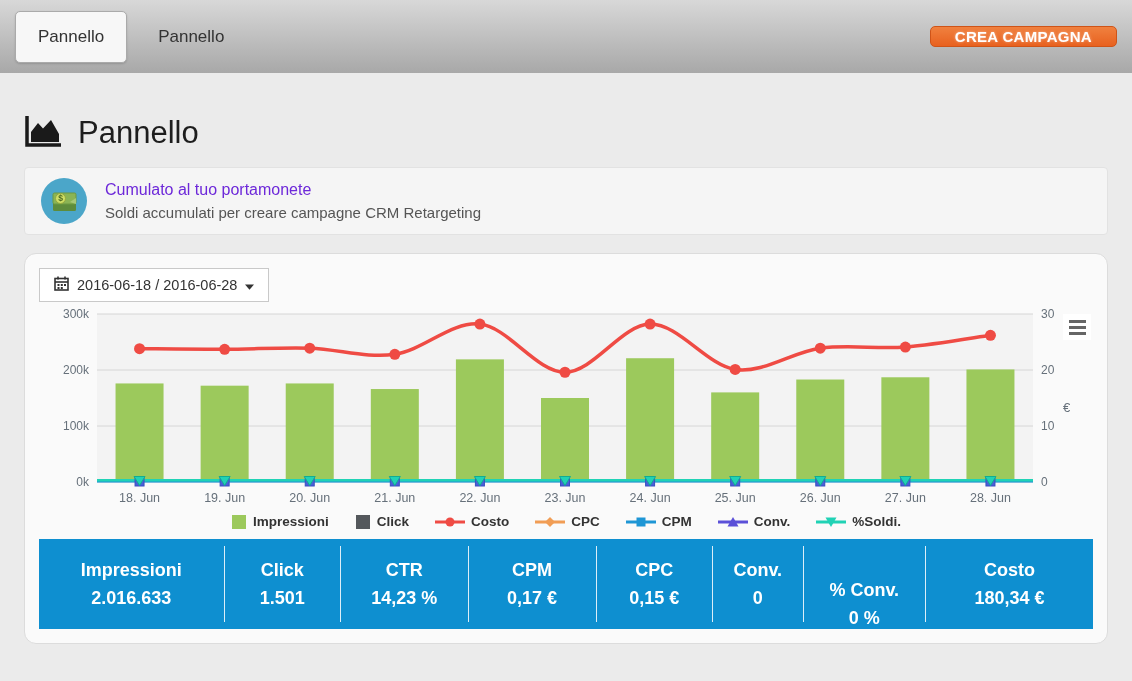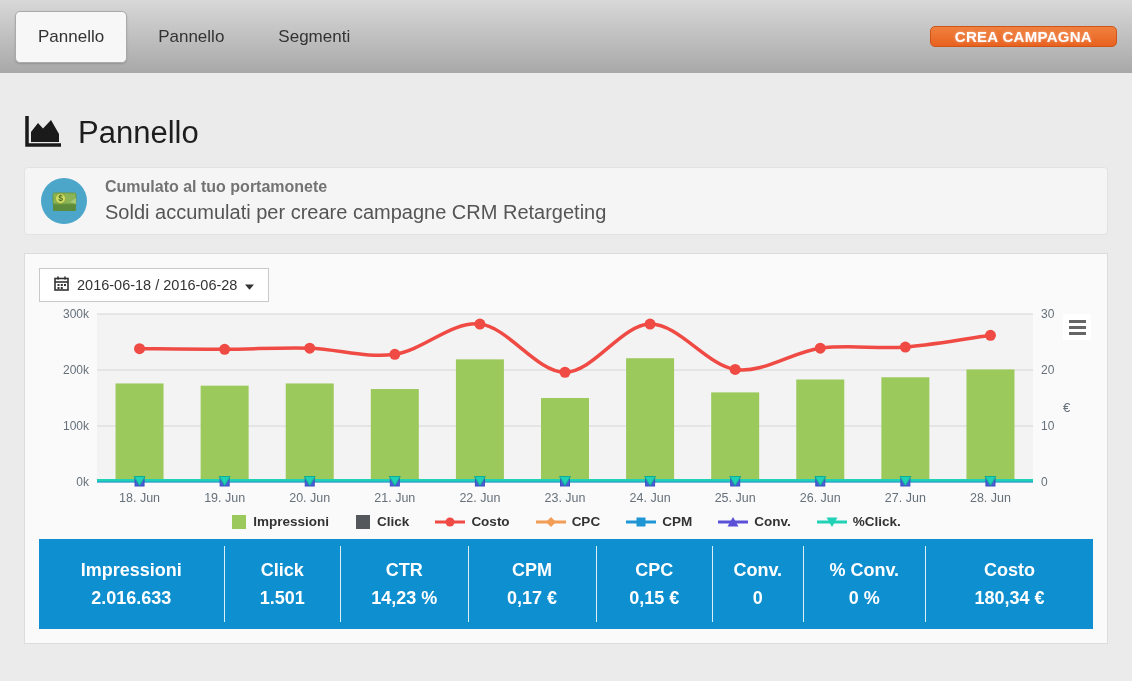"Segmenti" div.nav-tab { html: <div>Segmenti</div> -> none }
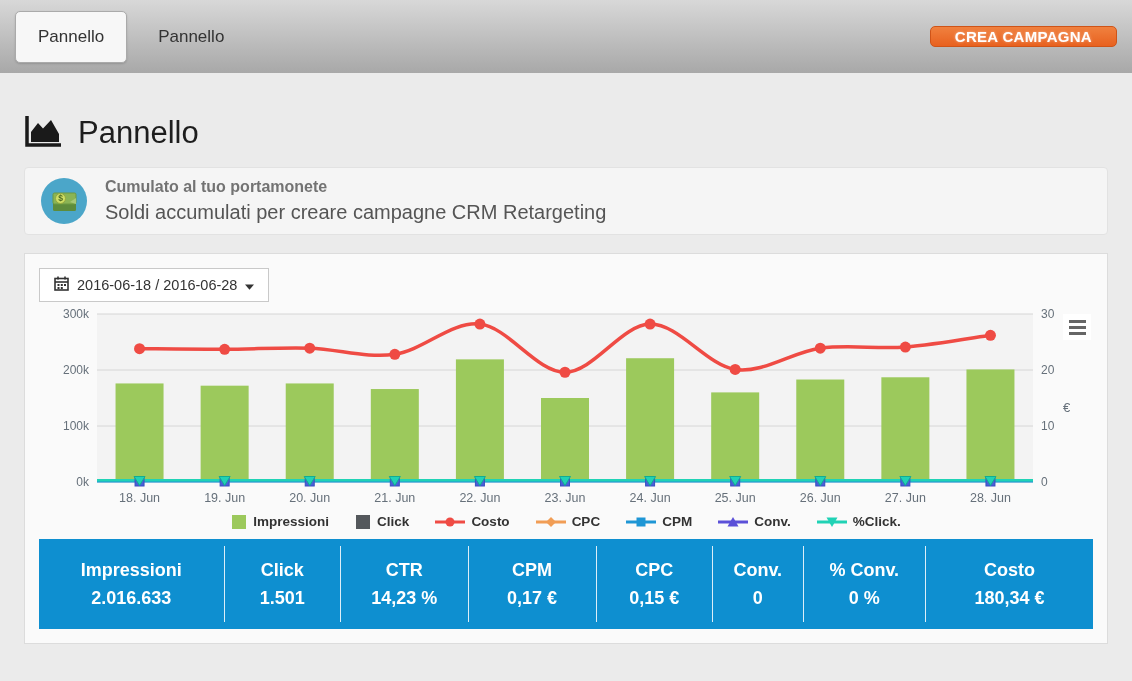"Cumulato al tuo portamonete" .wallet-title { color: #737373 -> #6d28d9; font-weight: bold -> normal }
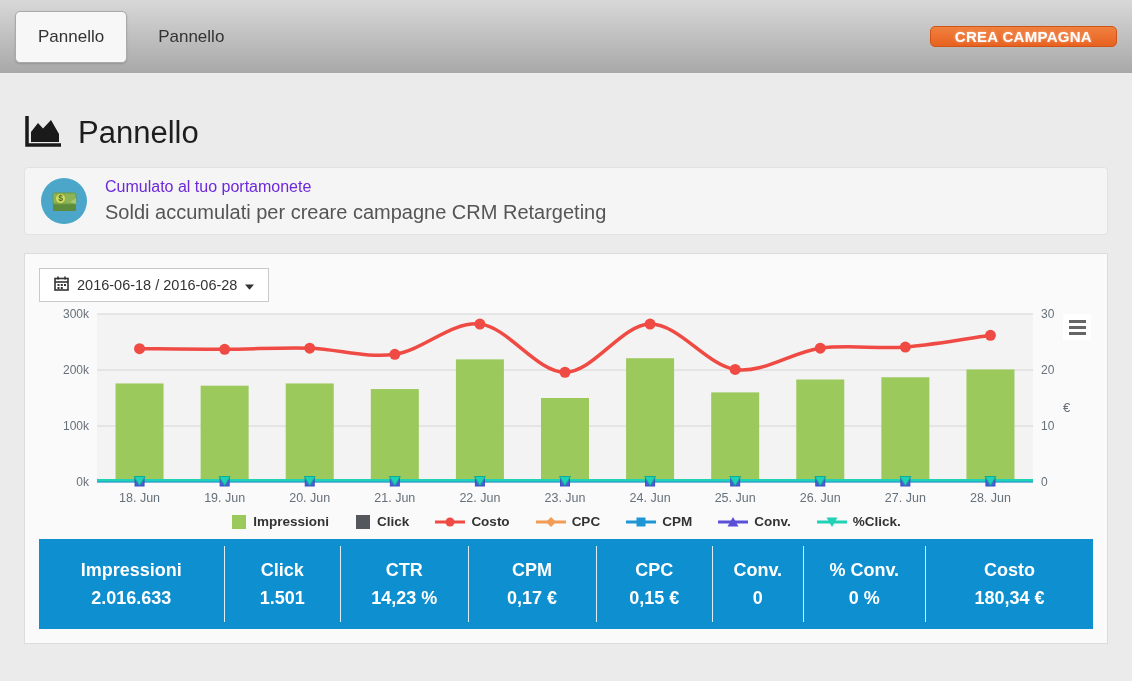"Soldi accumulati per creare campagne" .wallet-sub { font-size: 20px -> 15px }
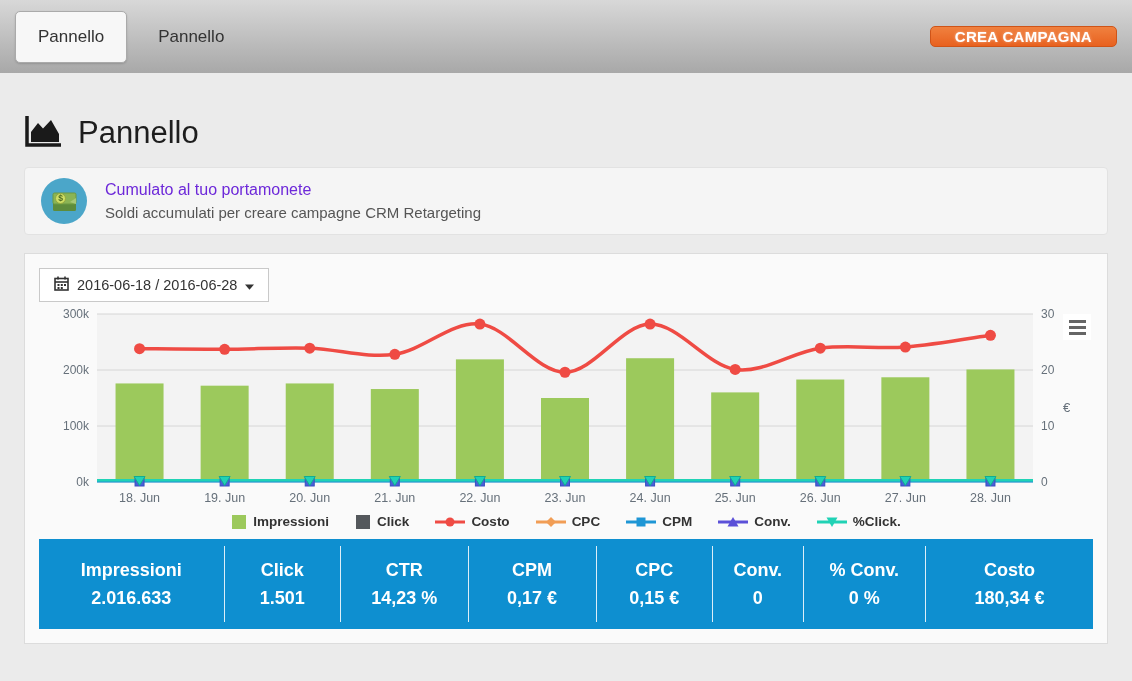"2016-06-18 / 2016-06-28" .chart-card { border-radius: 0 -> 12px }
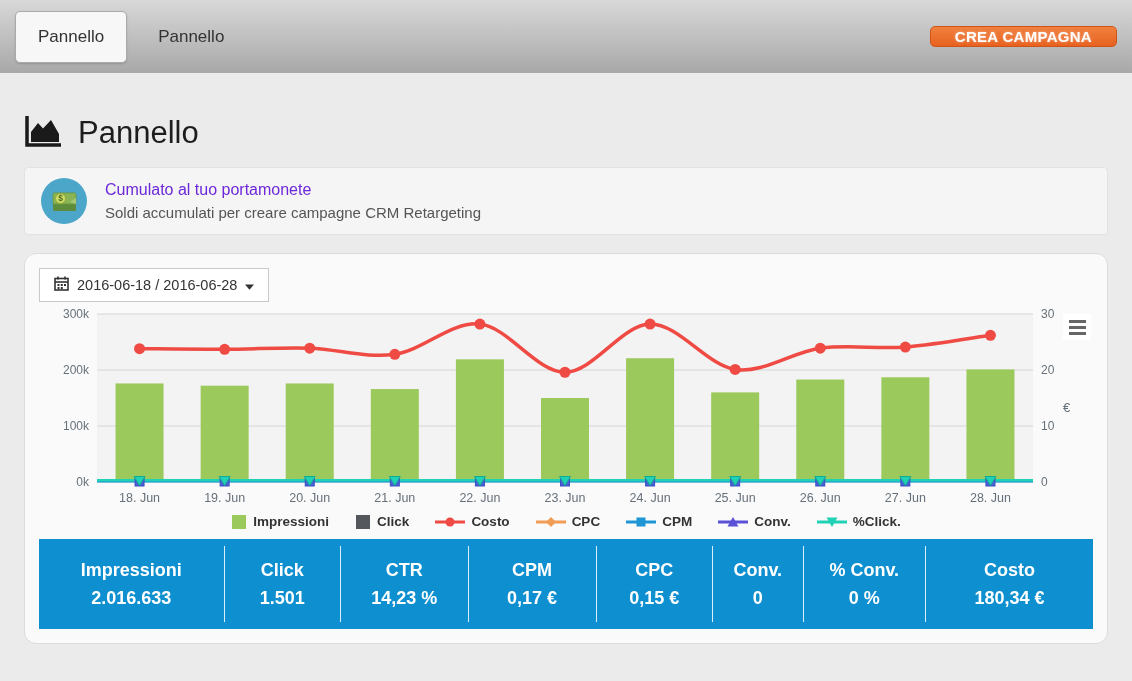"%Click." span { text: %Click -> %Soldi }
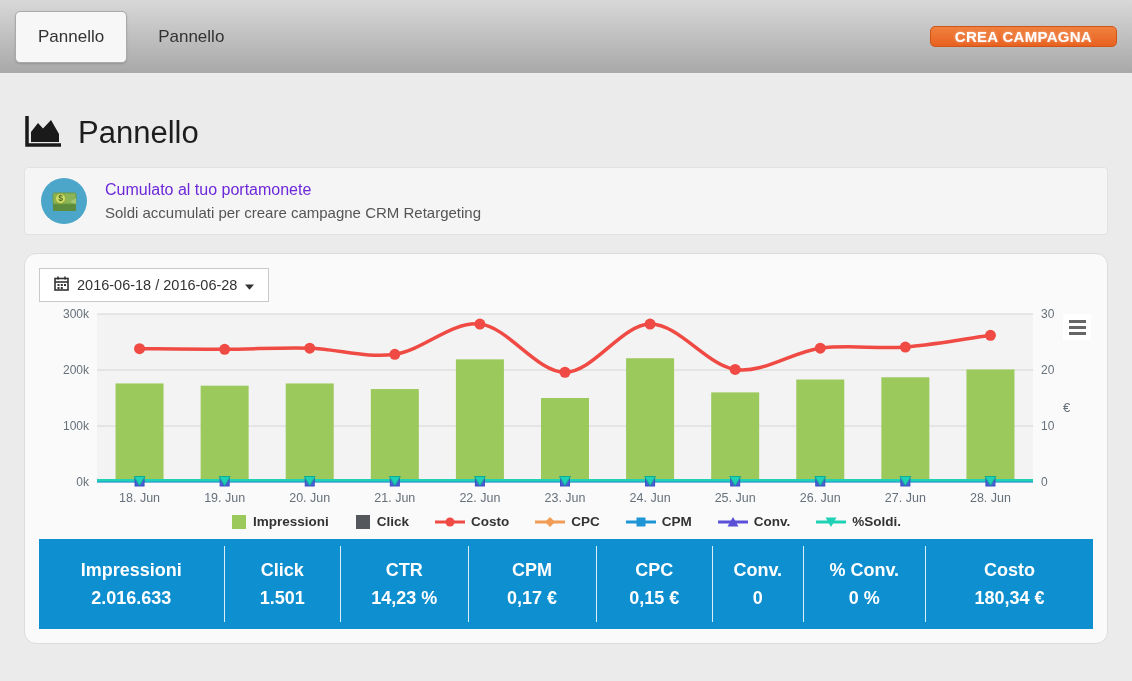"% Conv." div.stat-cell { justify-content: none -> flex-end }
